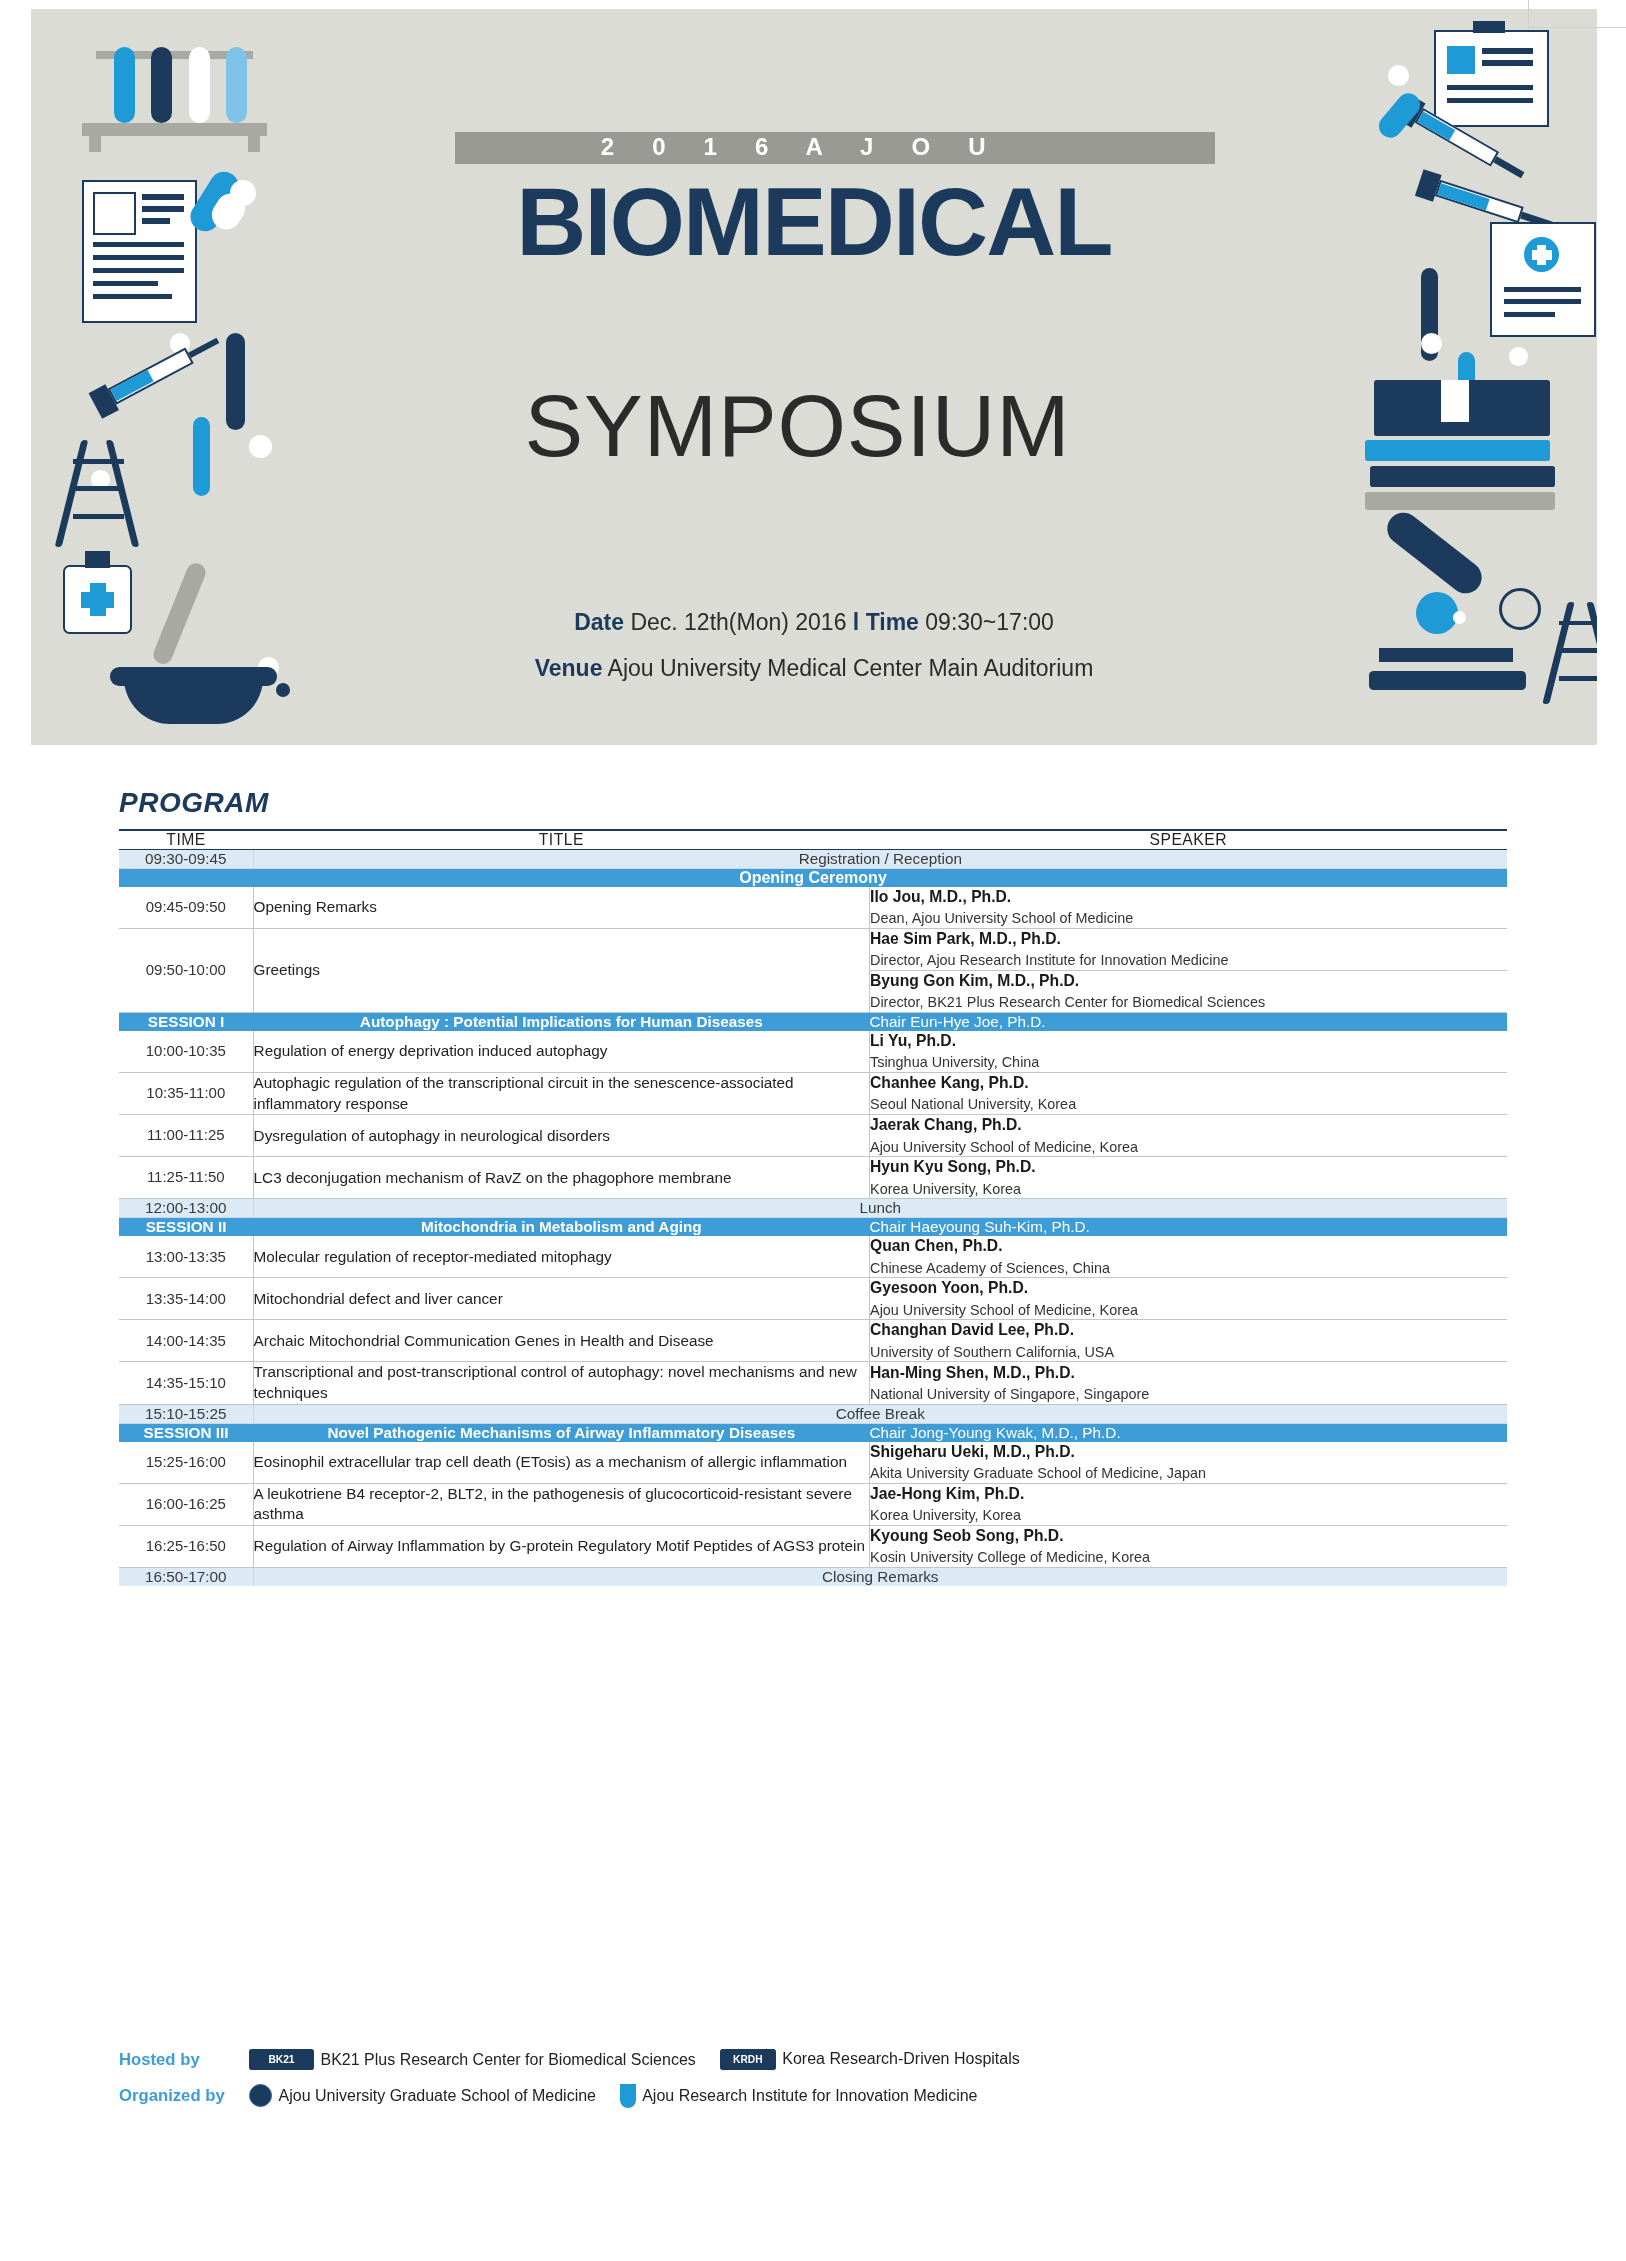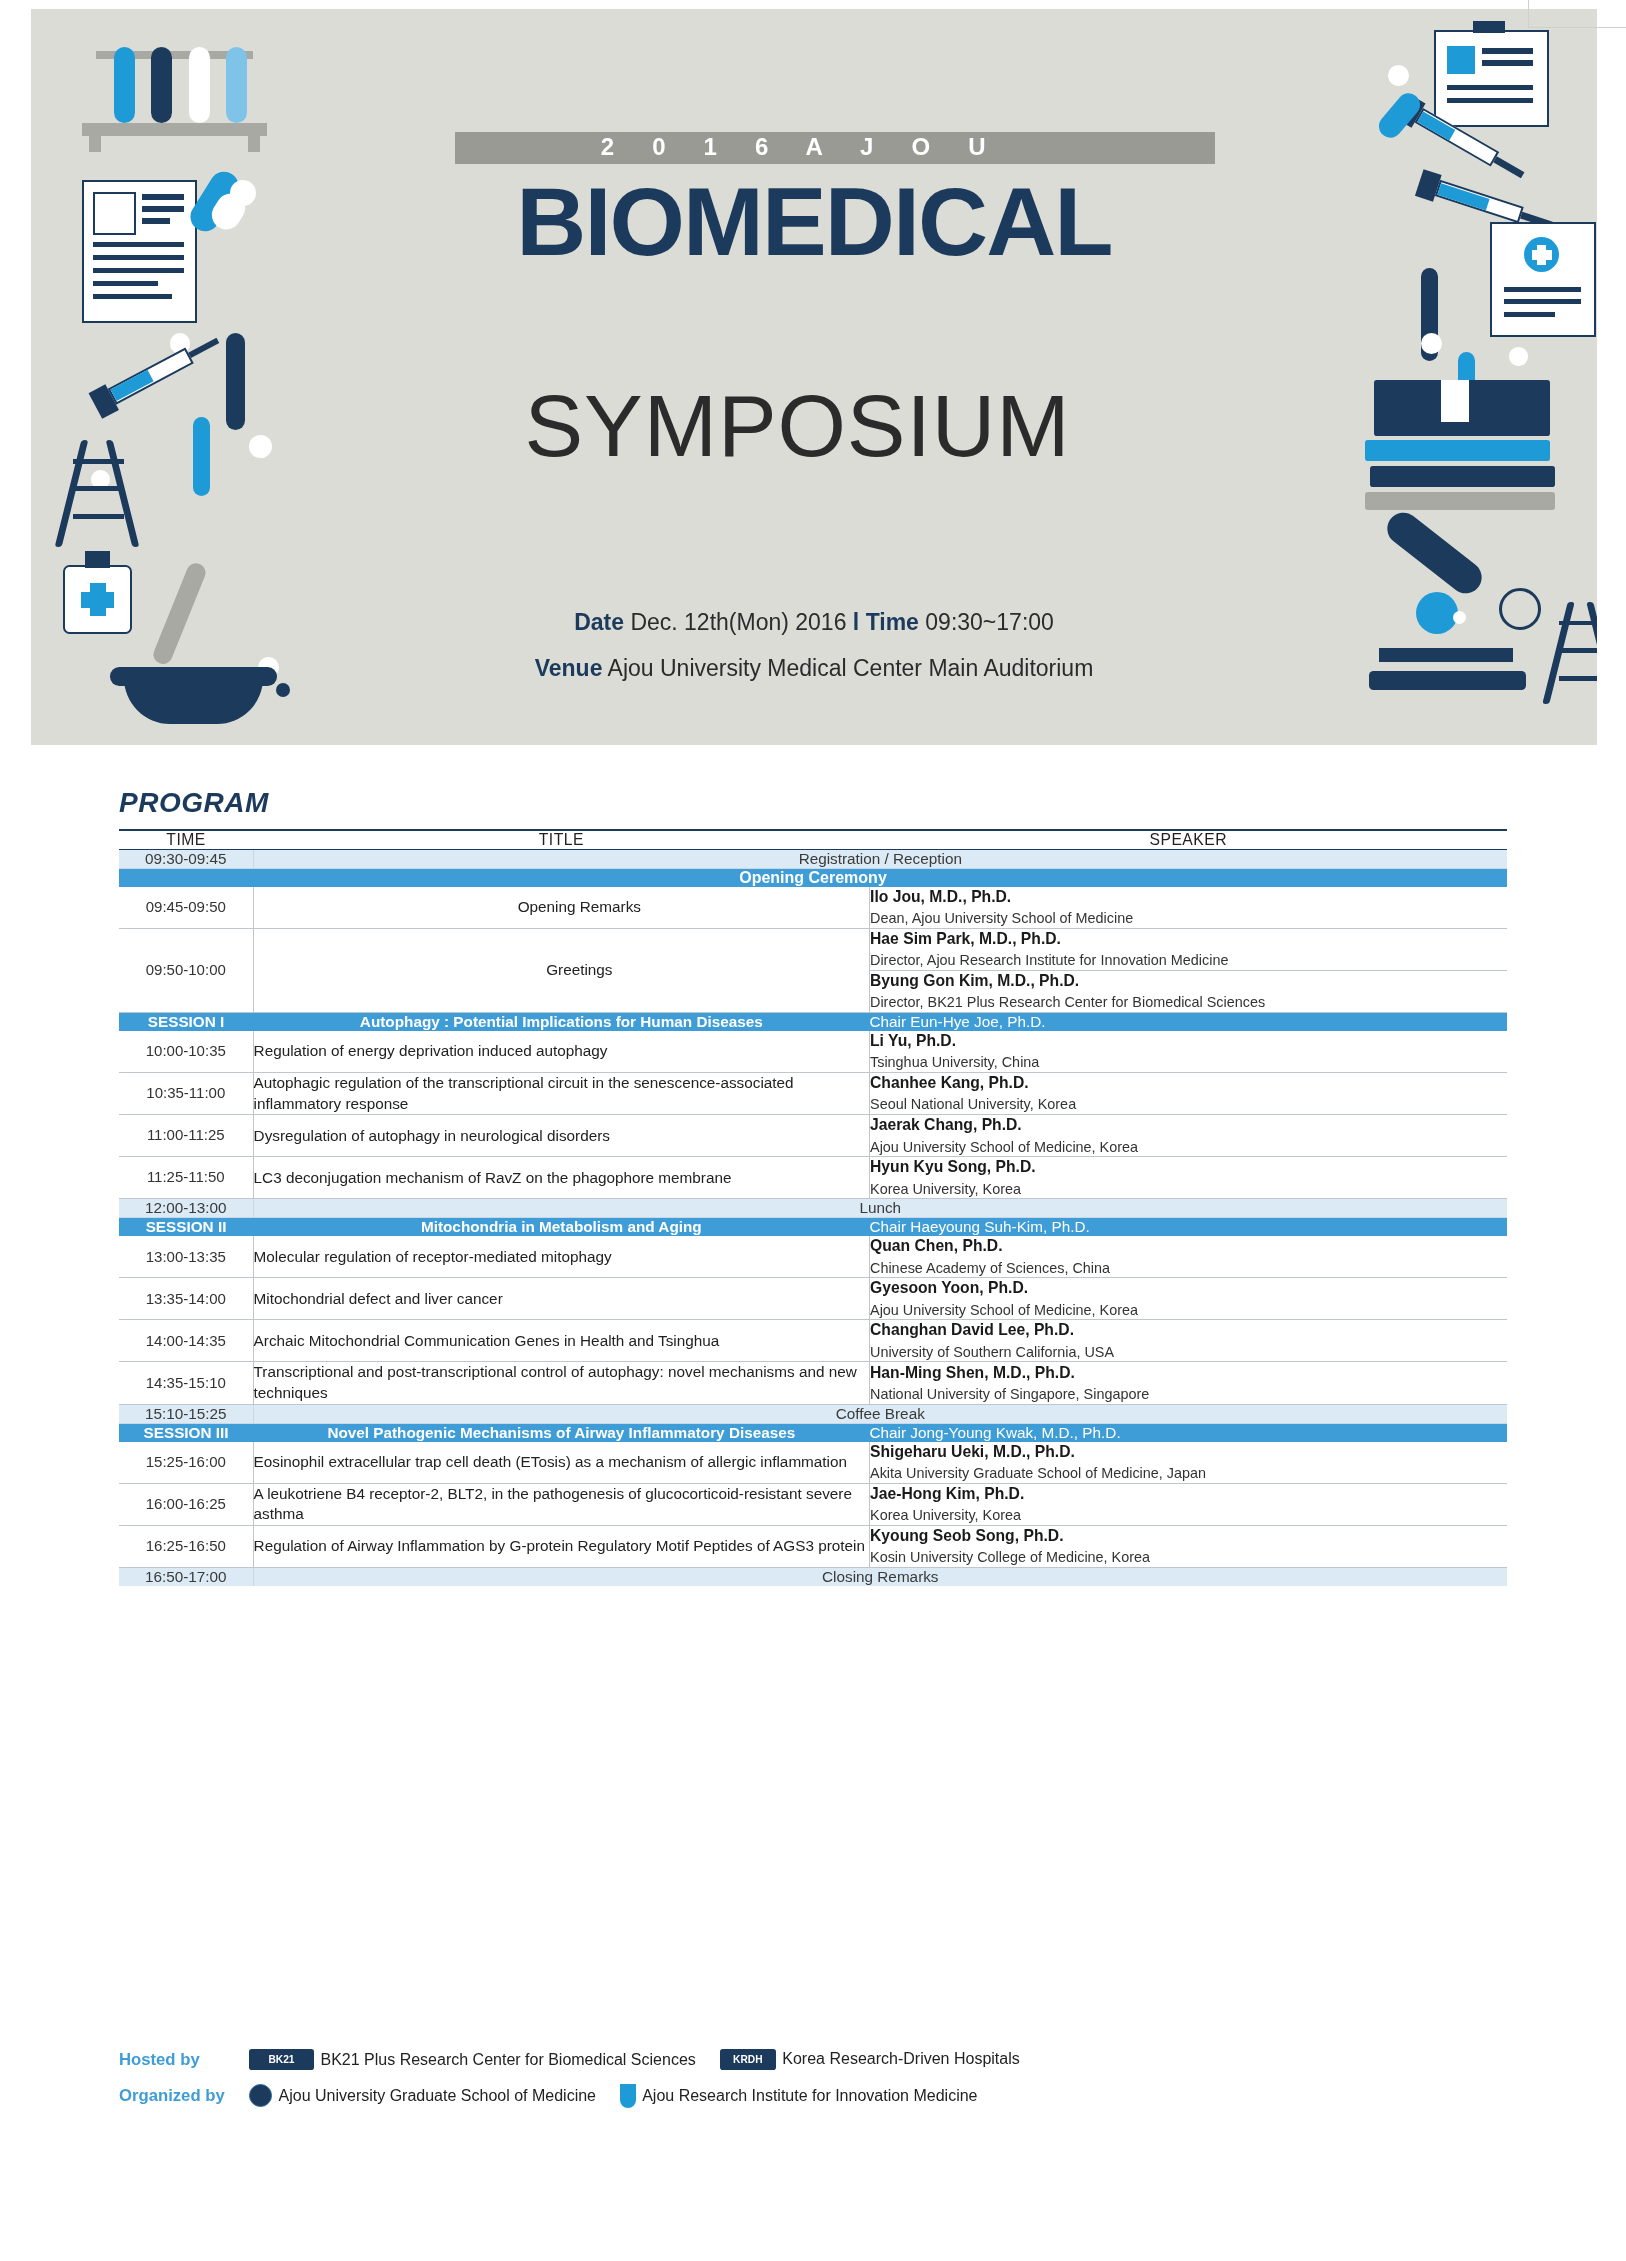"Opening Remarks" .cell-title.center { padding-left: 36px -> none; text-align: center -> none }
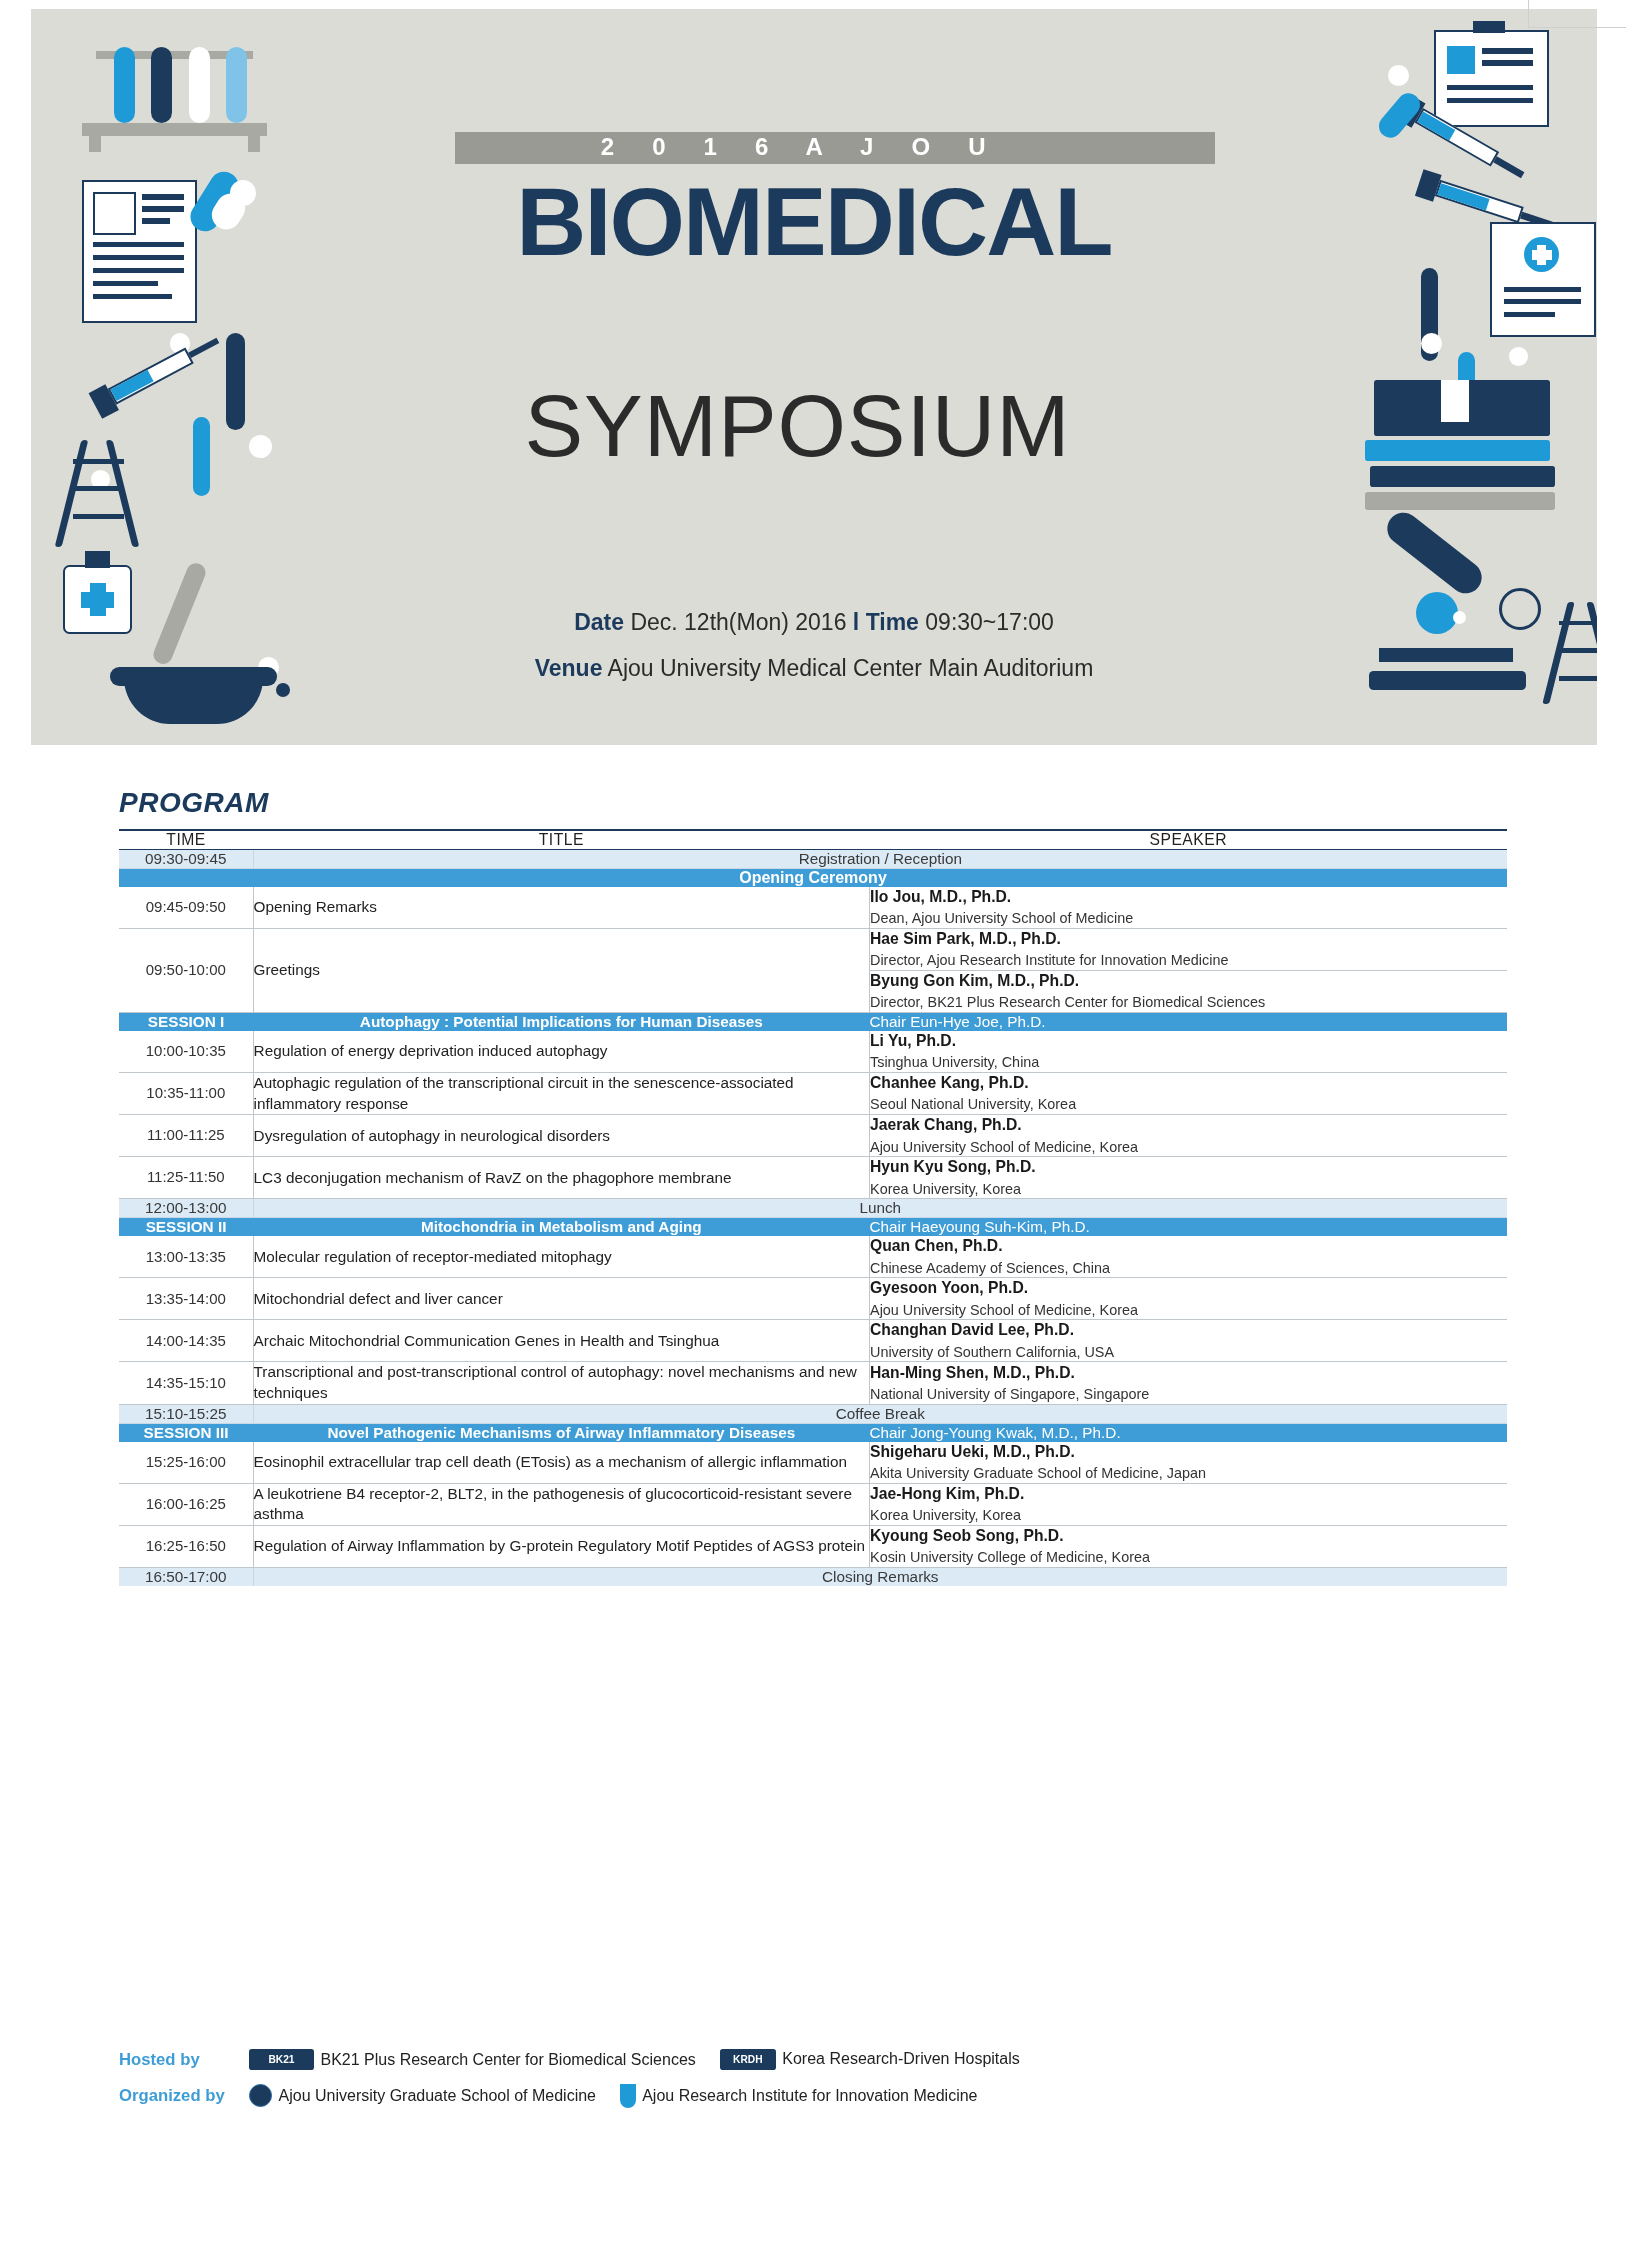"Archaic Mitochondrial Communication" td.cell-title { text: Tsinghua -> Disease }
